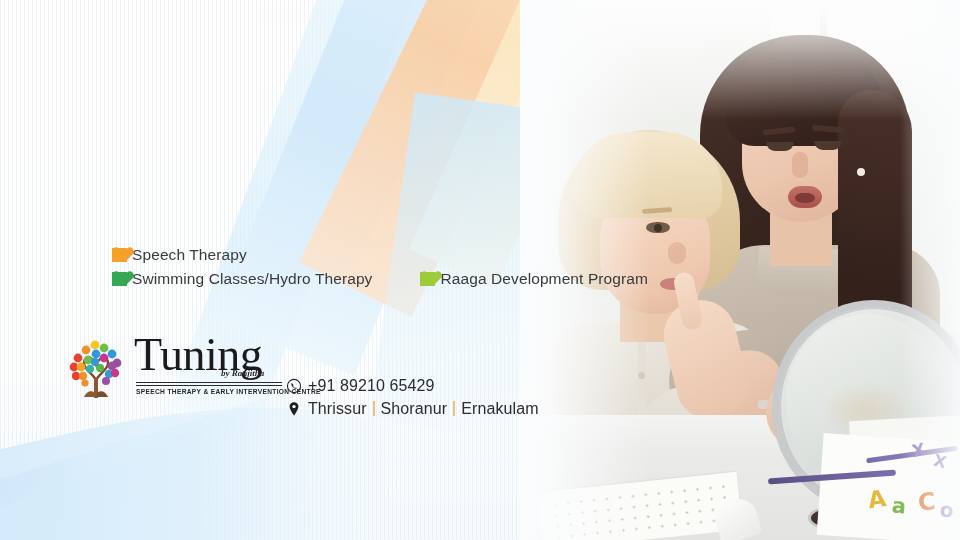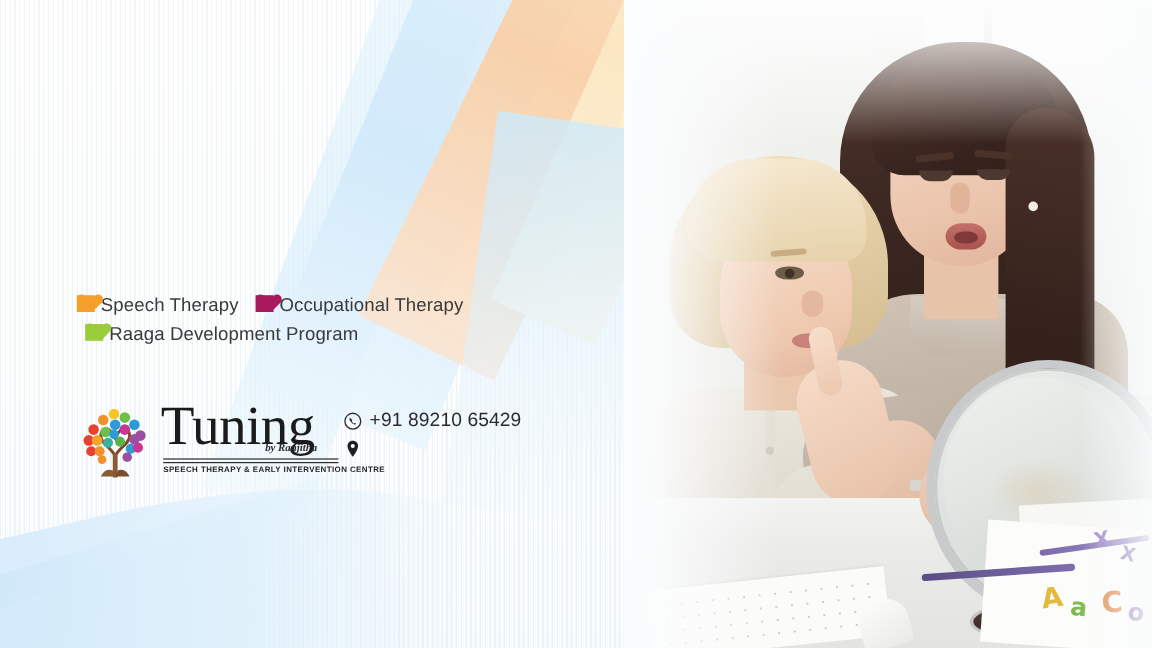"Speech Therapy" .svc-item { align-items: none -> center; margin-left: none -> 48px }
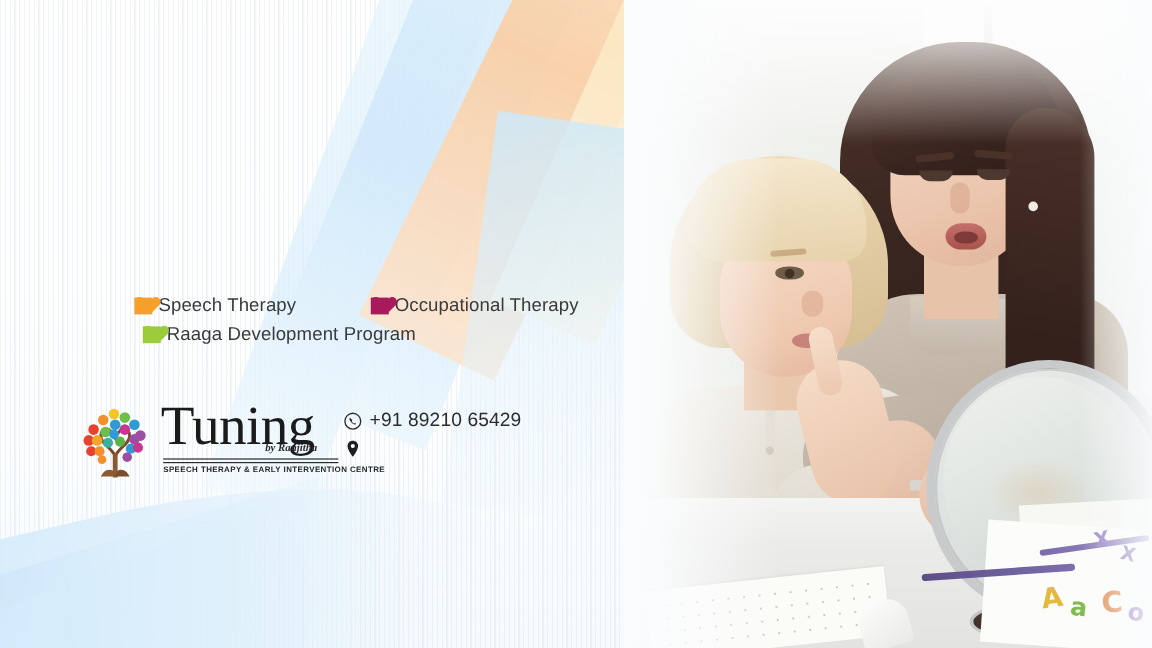"Occupational Therapy" span.svc-item { html: <span> <span></span> <span>Occupational Therapy</span> </span> -> none }
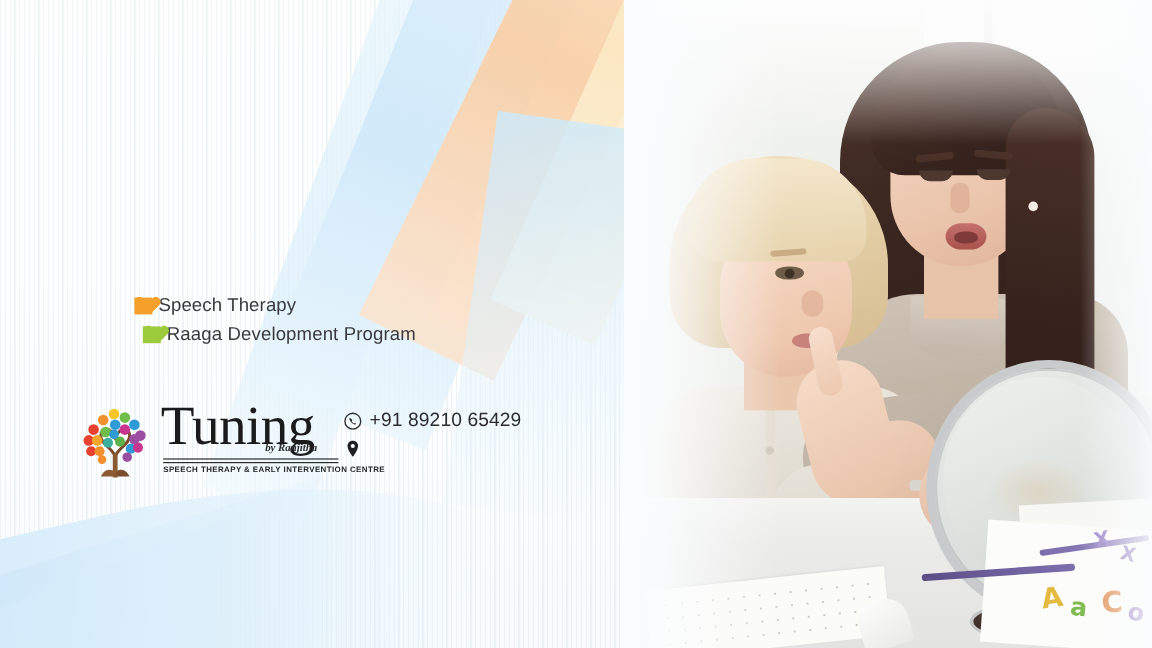"Swimming Classes/Hydro Therapy" span.svc-item { html: none -> <span> <span></span> <span>Swimming Classes/Hydro Therapy</span> </span> }
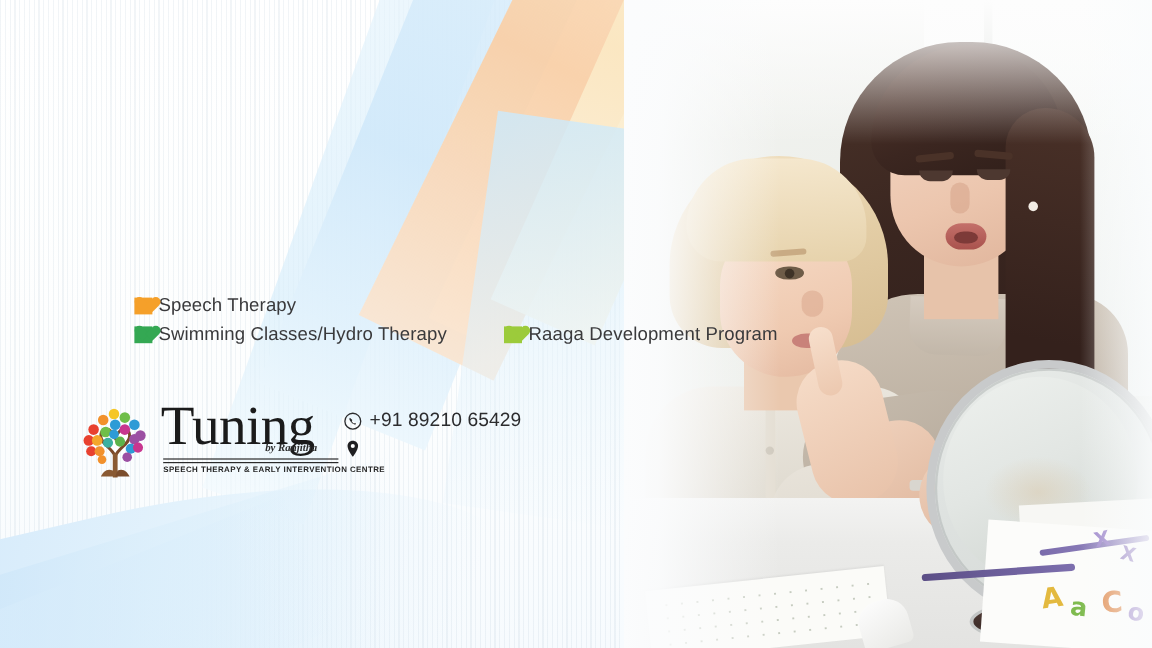"+91 89210 65429" .contact { top: 339px -> 374px }
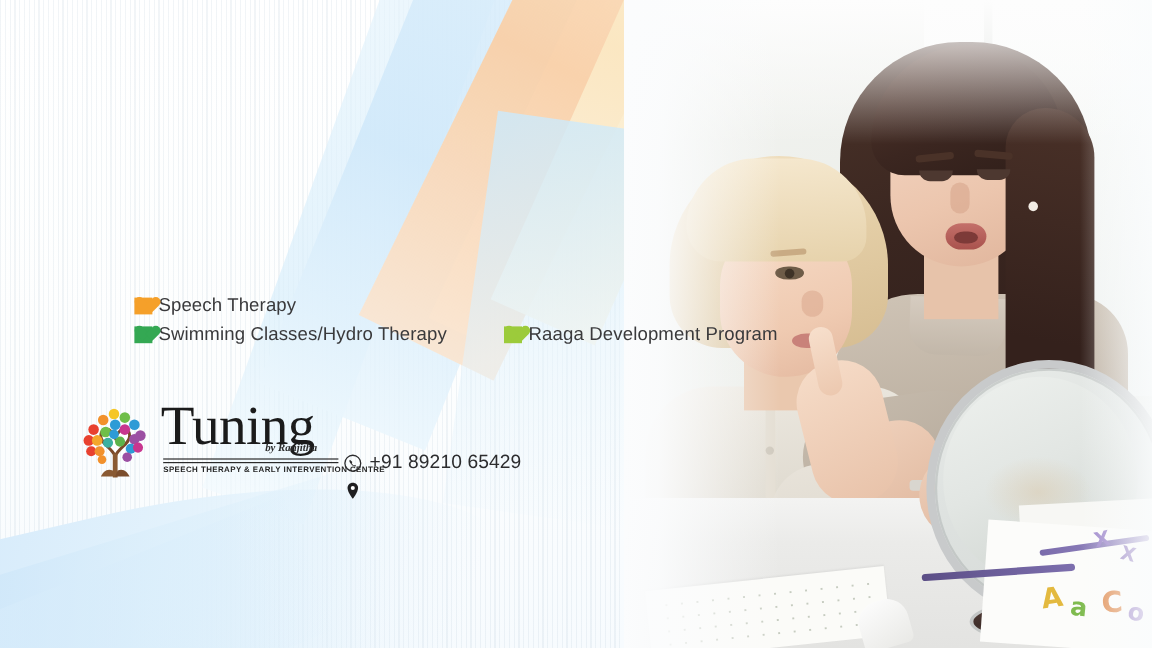"Thrissur Shoranur Ernakulam" span.ct-text { html: none -> <span><span>Thrissur</span><span></span><span>Shoranur</span><span></span><span>Ernakulam</span></span> }
